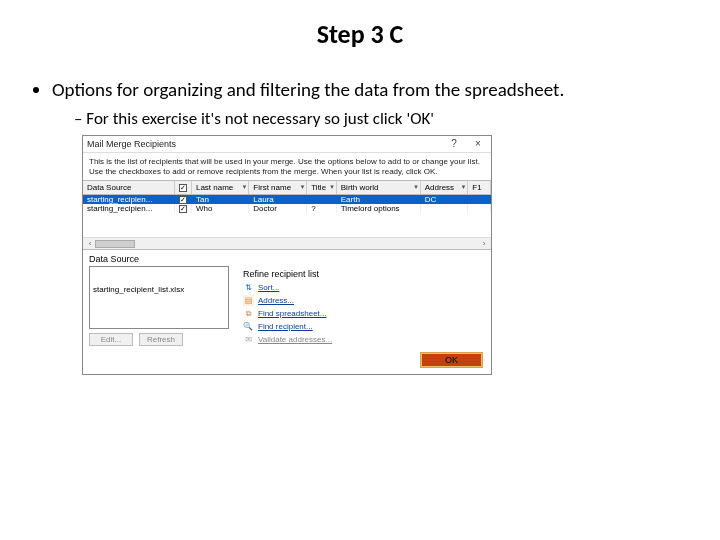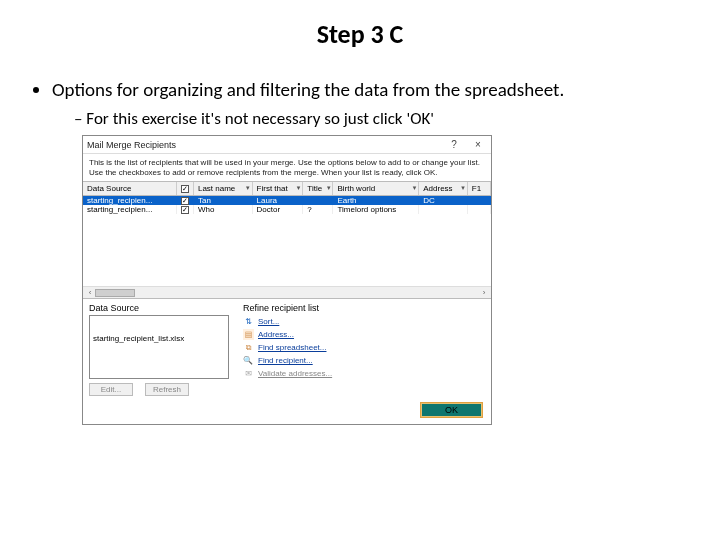"Mail Merge Recipients" .dialog { height: 290px -> 240px }
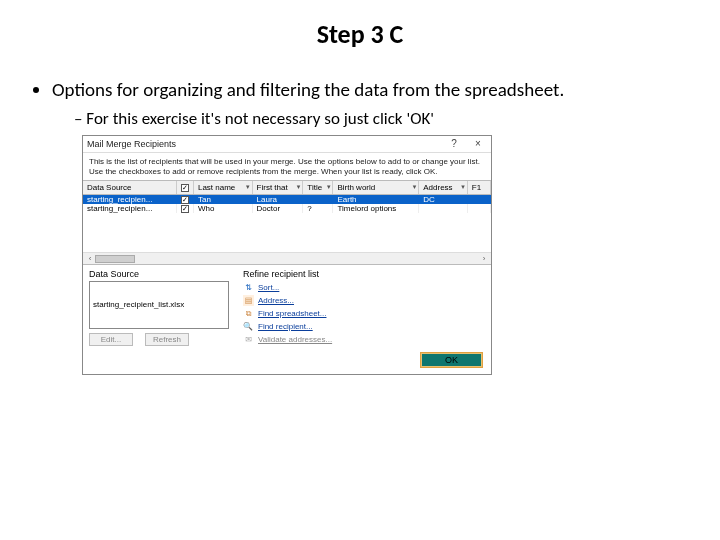"First that" span { text: that -> name }
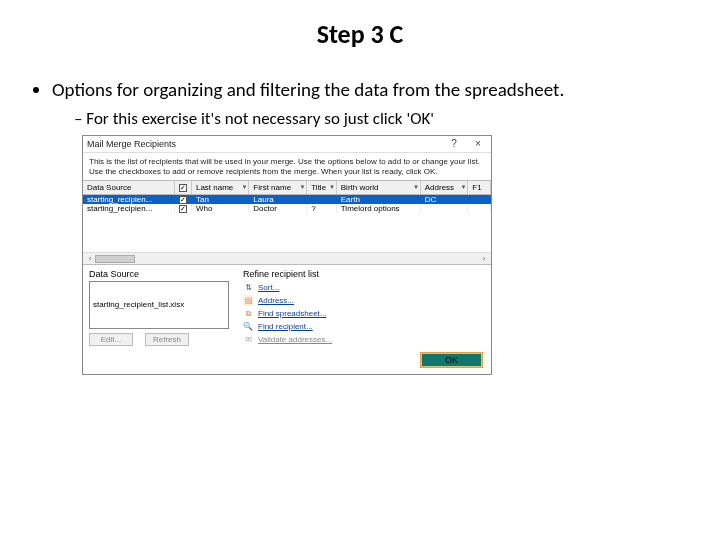"Refine recipient list" .refine-col { margin-top: none -> 15px }
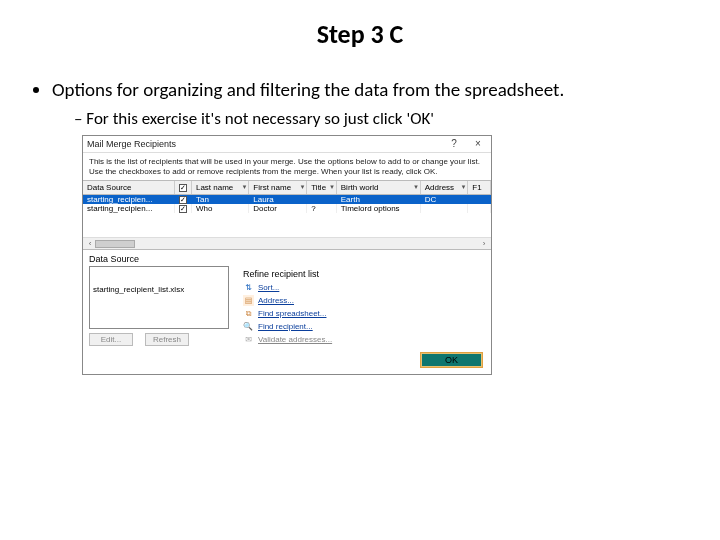"Edit..." .ds-btns { gap: 12px -> 6px }
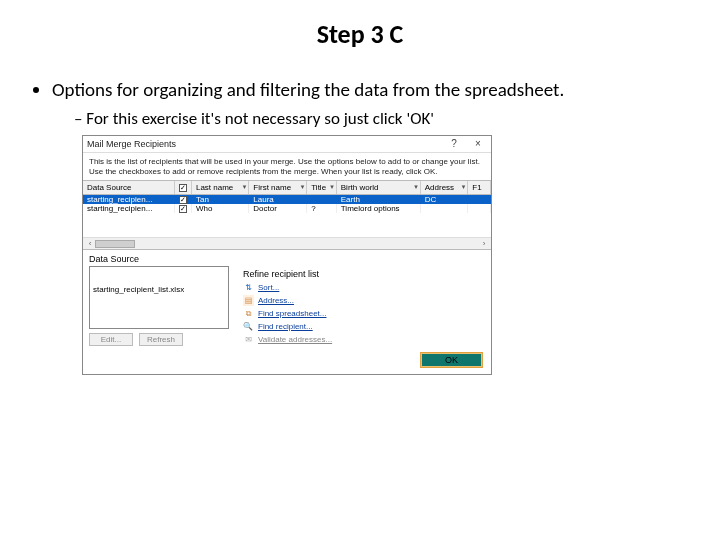"OK" .ok-btn { background: #0f766e -> #c2410c }
